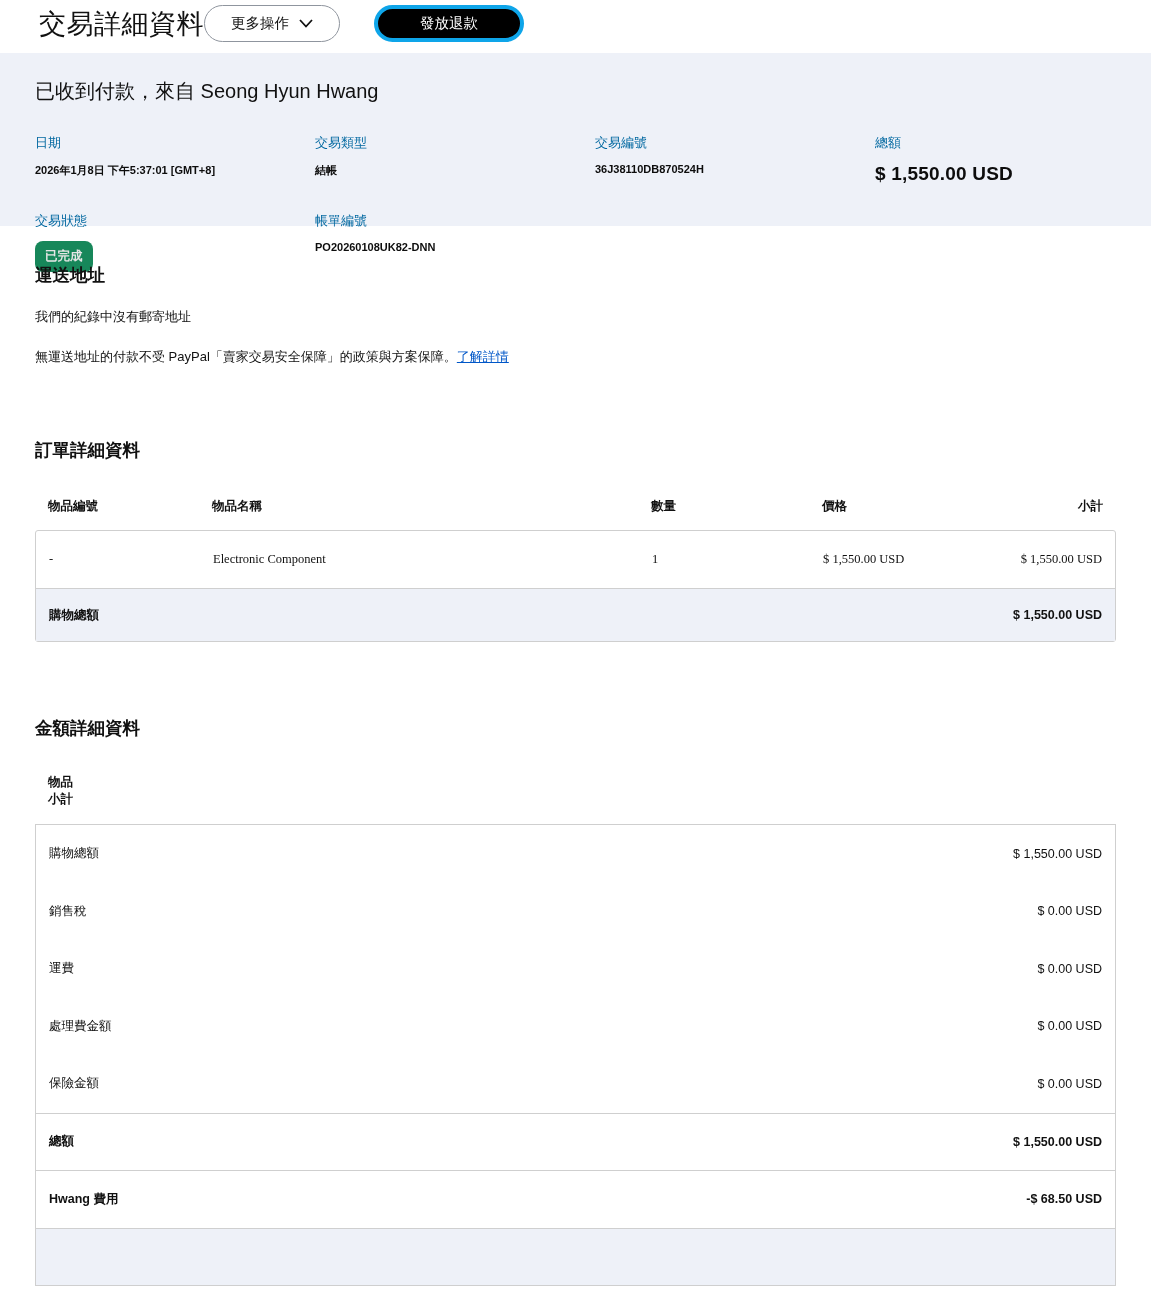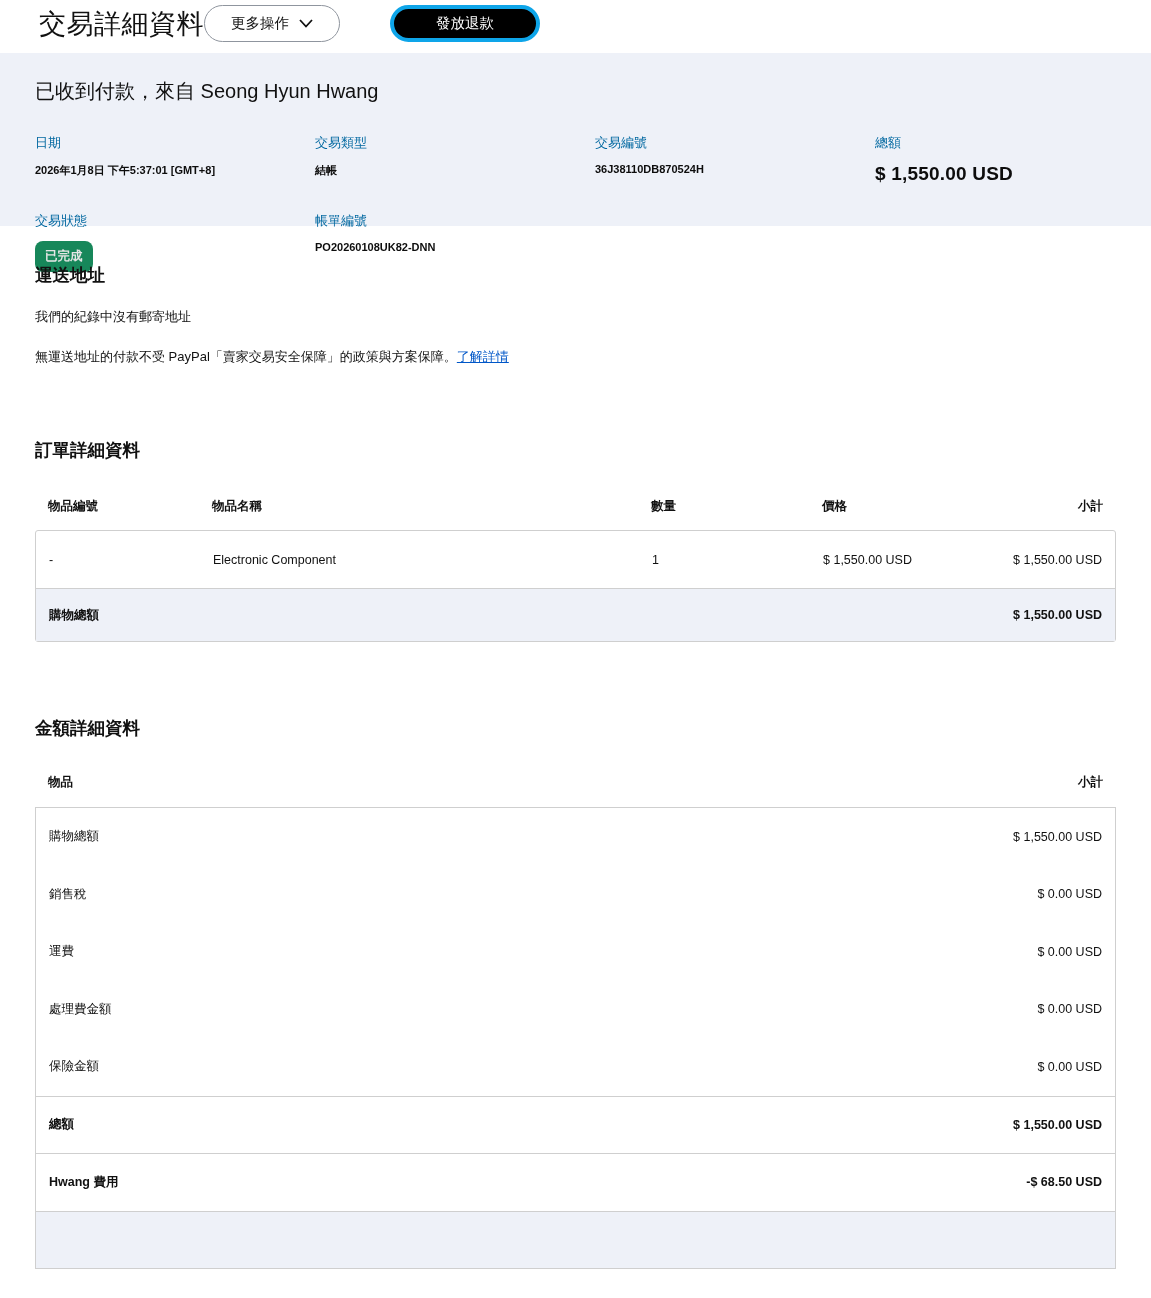"更多操作" .topbar-actions { gap: 50px -> 34px }
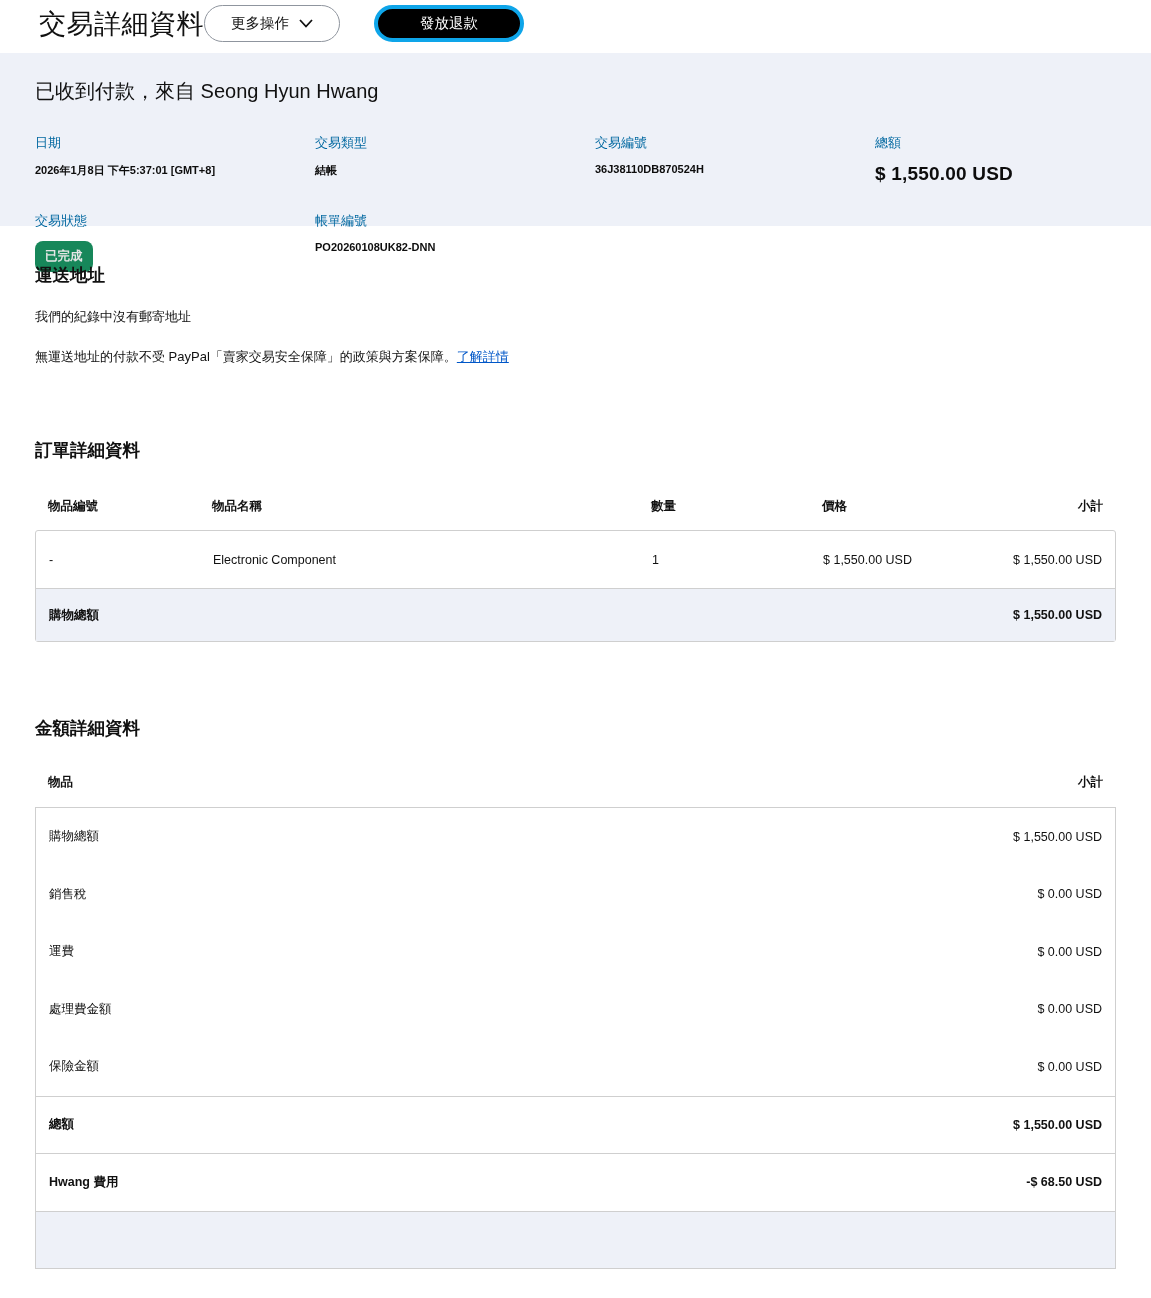"物品編號" .order-grid { font-family: none -> Liberation Serif, serif }
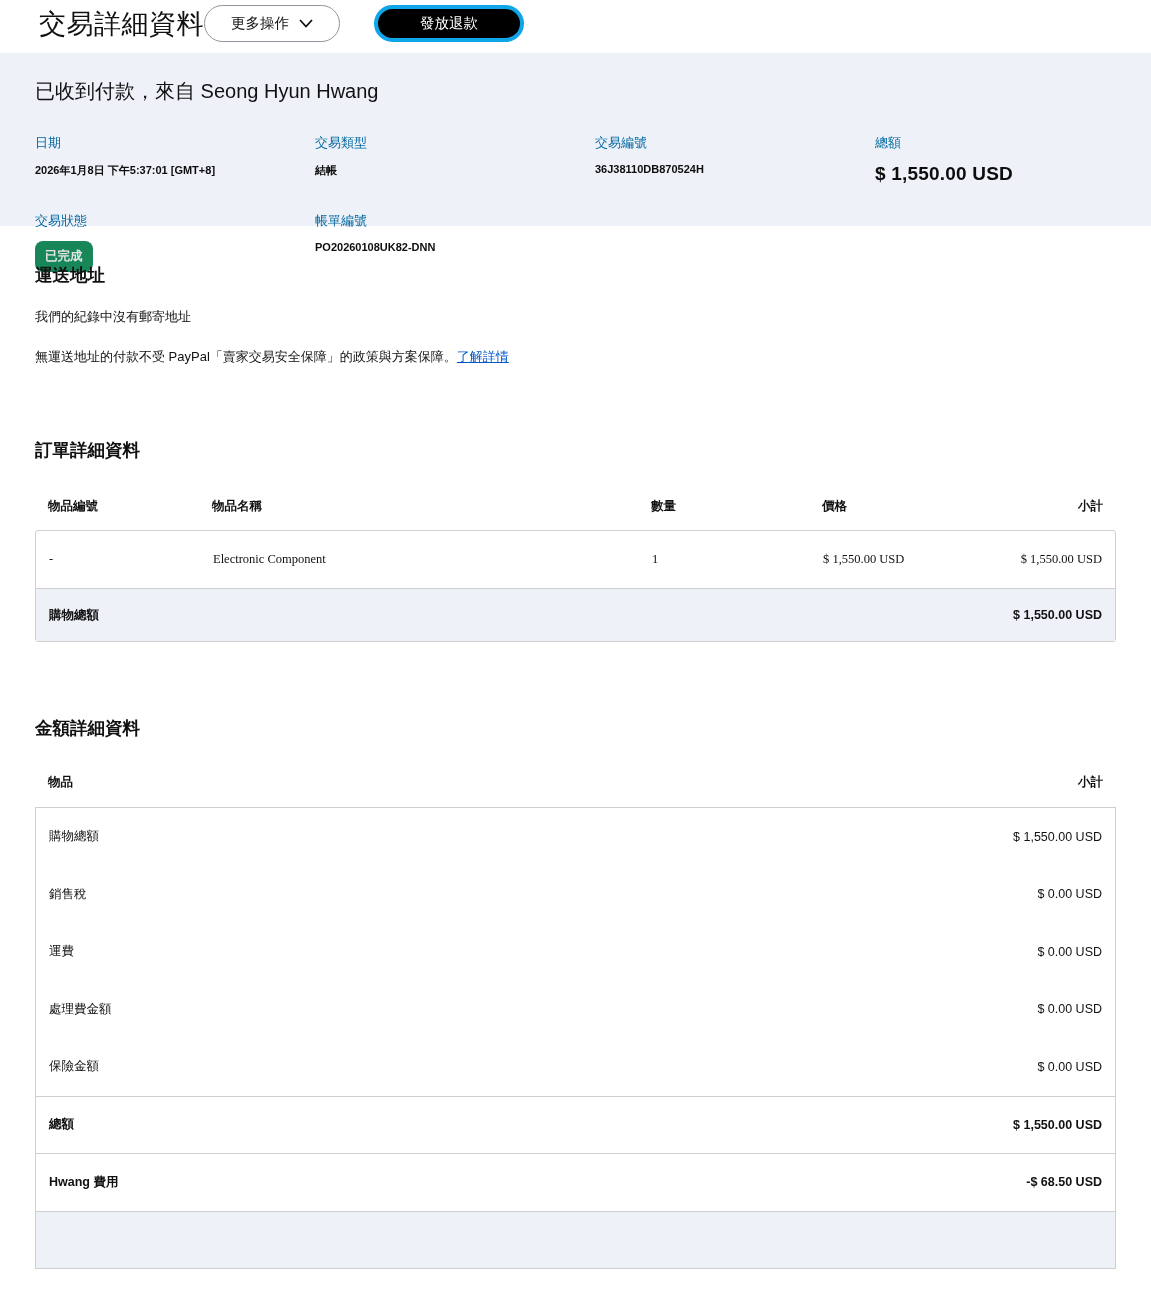"物品" .amount-head { flex-direction: none -> column }
